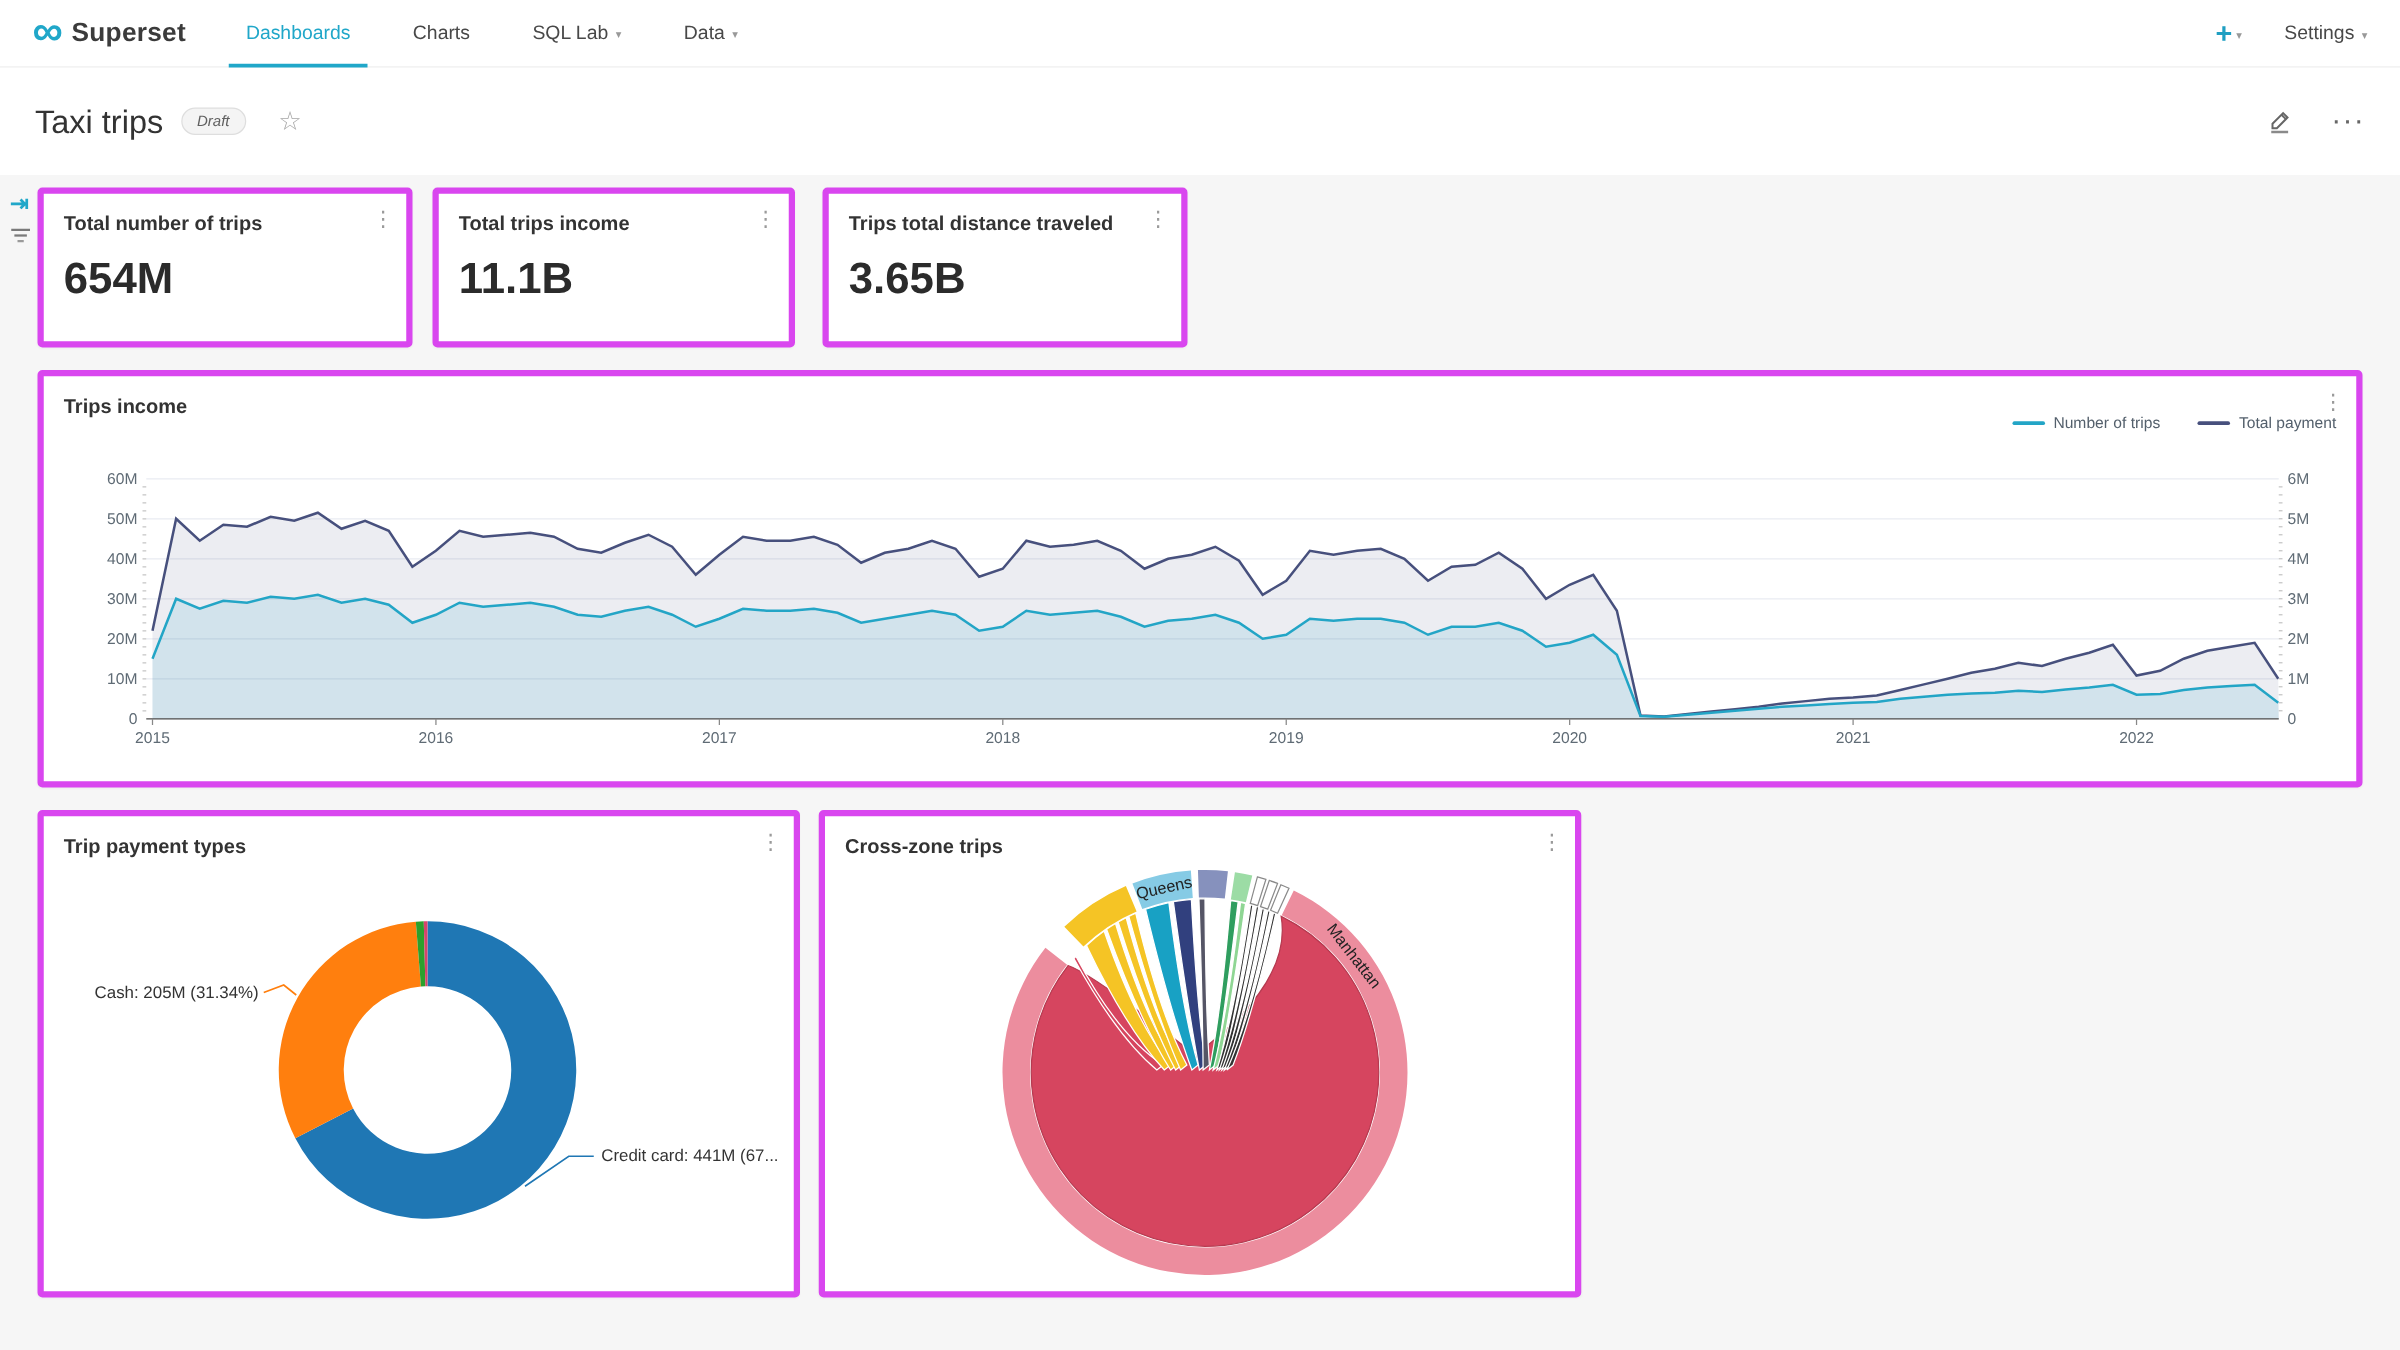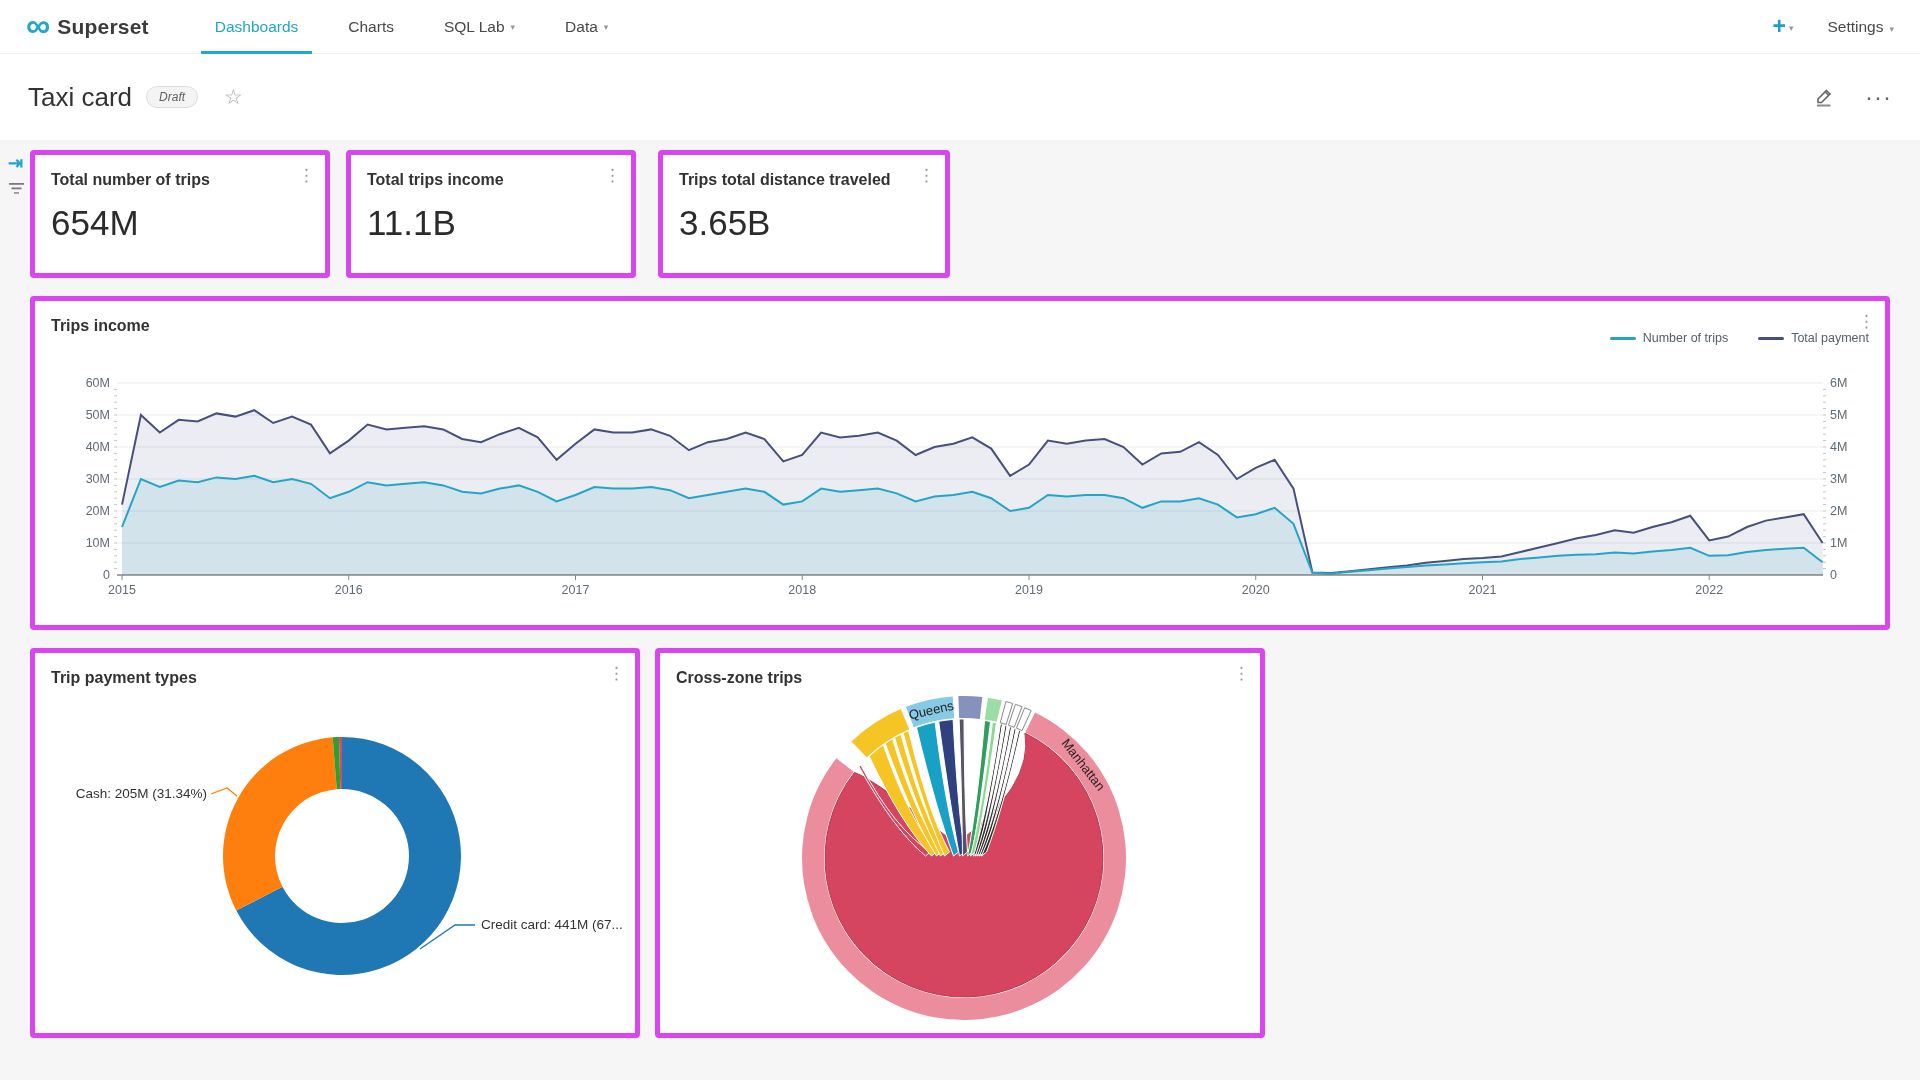"Dashboards" .nav-items { margin-left: 60px -> 42px }
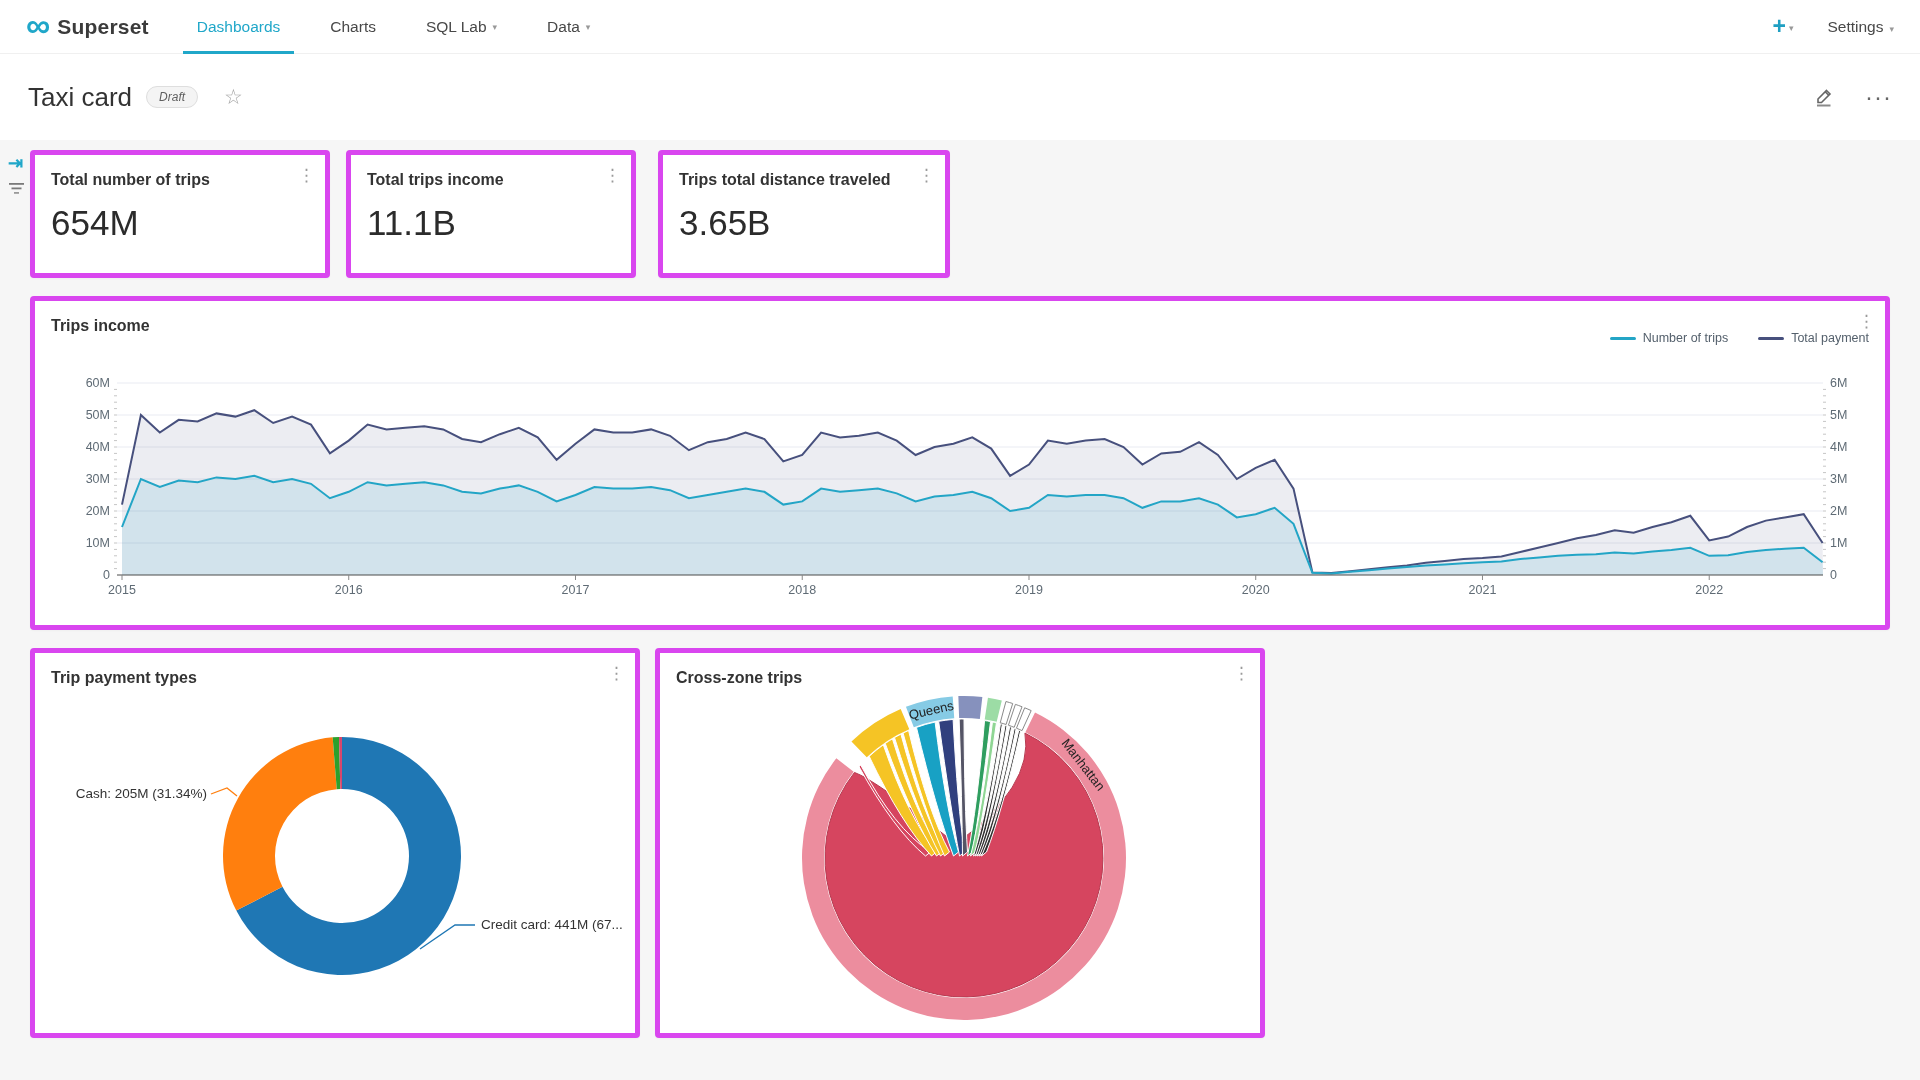"Taxi card" span.dash-title { text: card -> trips }
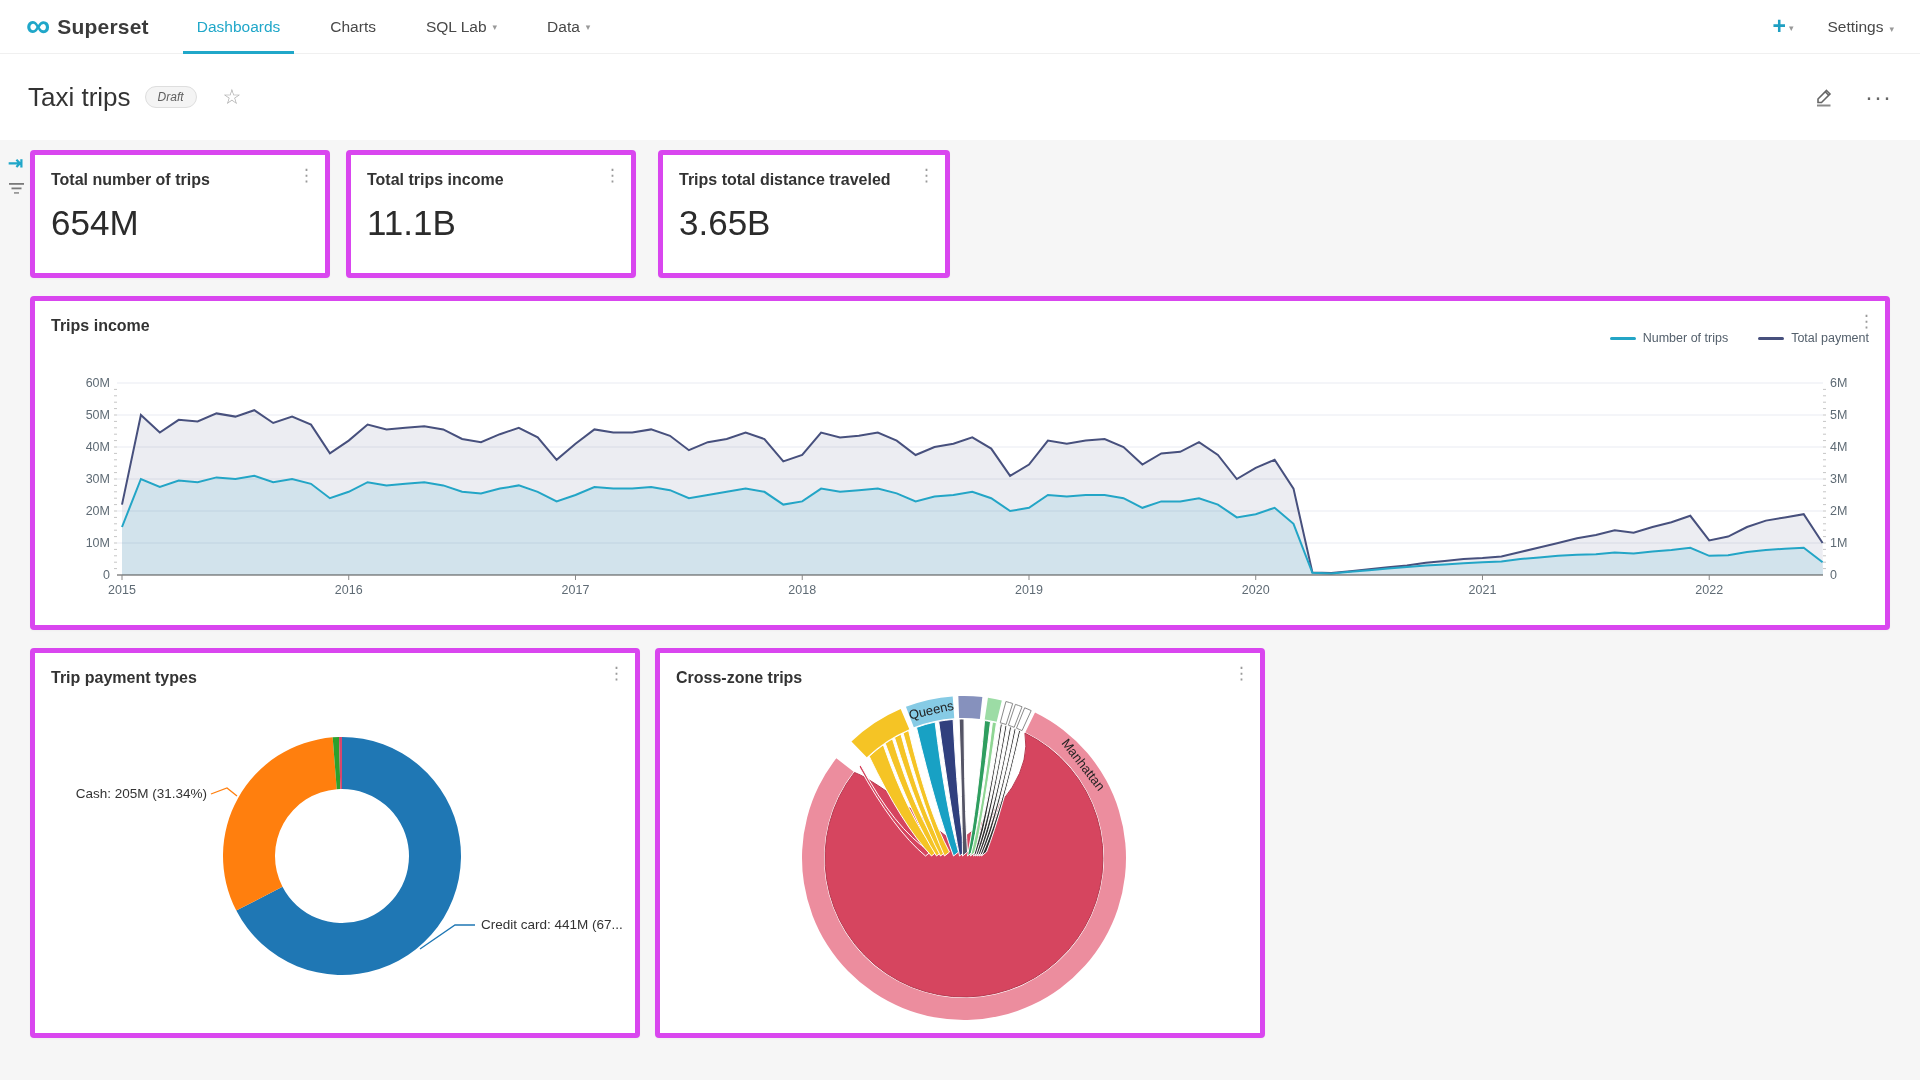"654M" .kpi-value { font-weight: 400 -> 700 }
